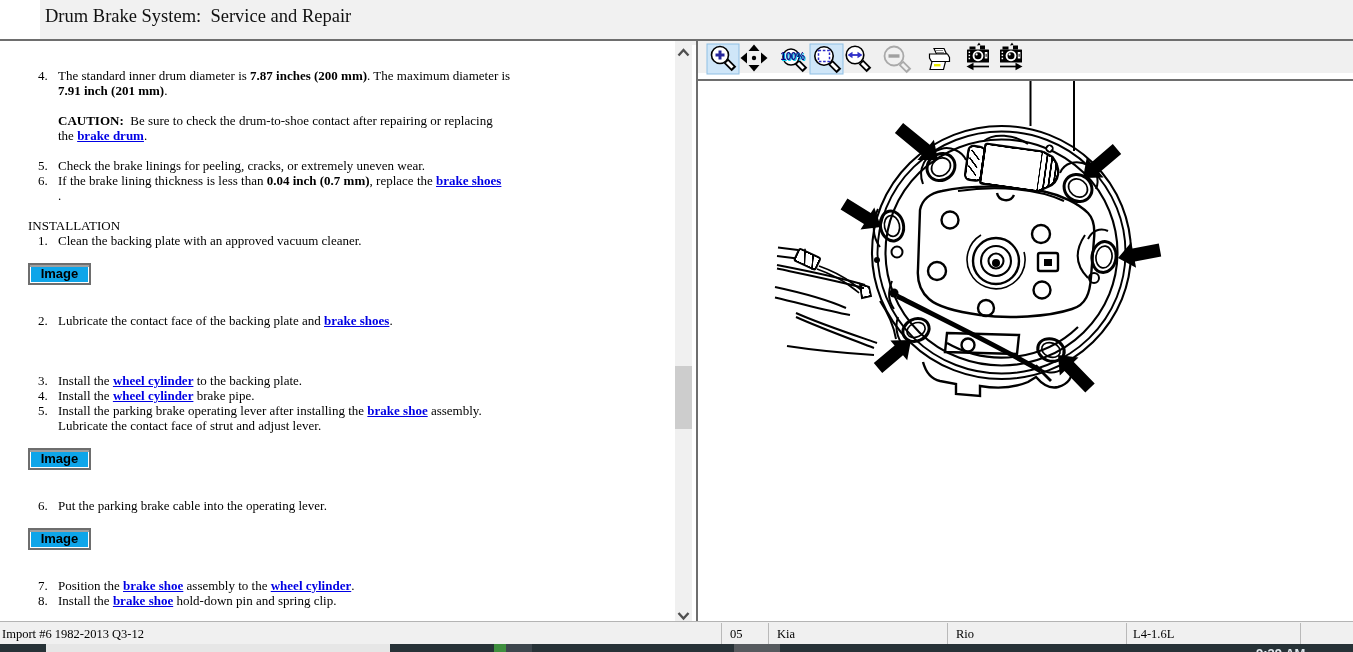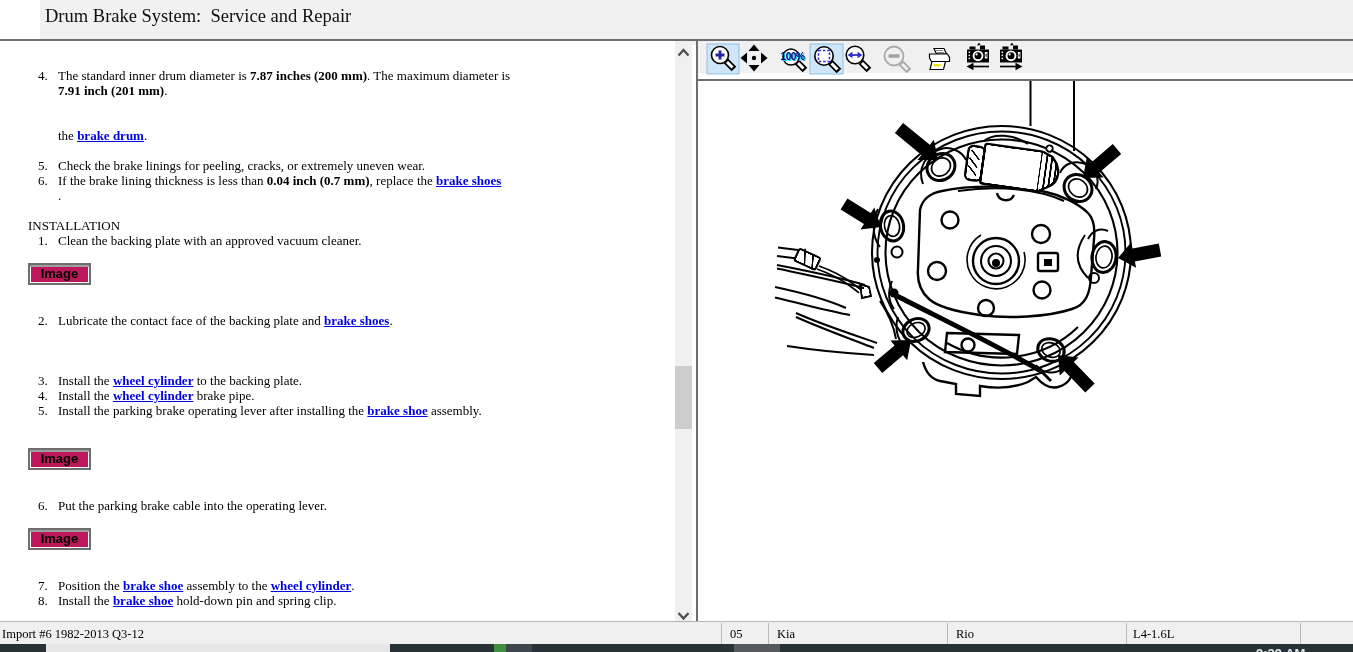"CAUTION: Be sure to check" div.ln { html: none -> <div><b>CAUTION:</b>&nbsp; Be sure to check the drum-to-shoe contact after repairing or replacing</div> }
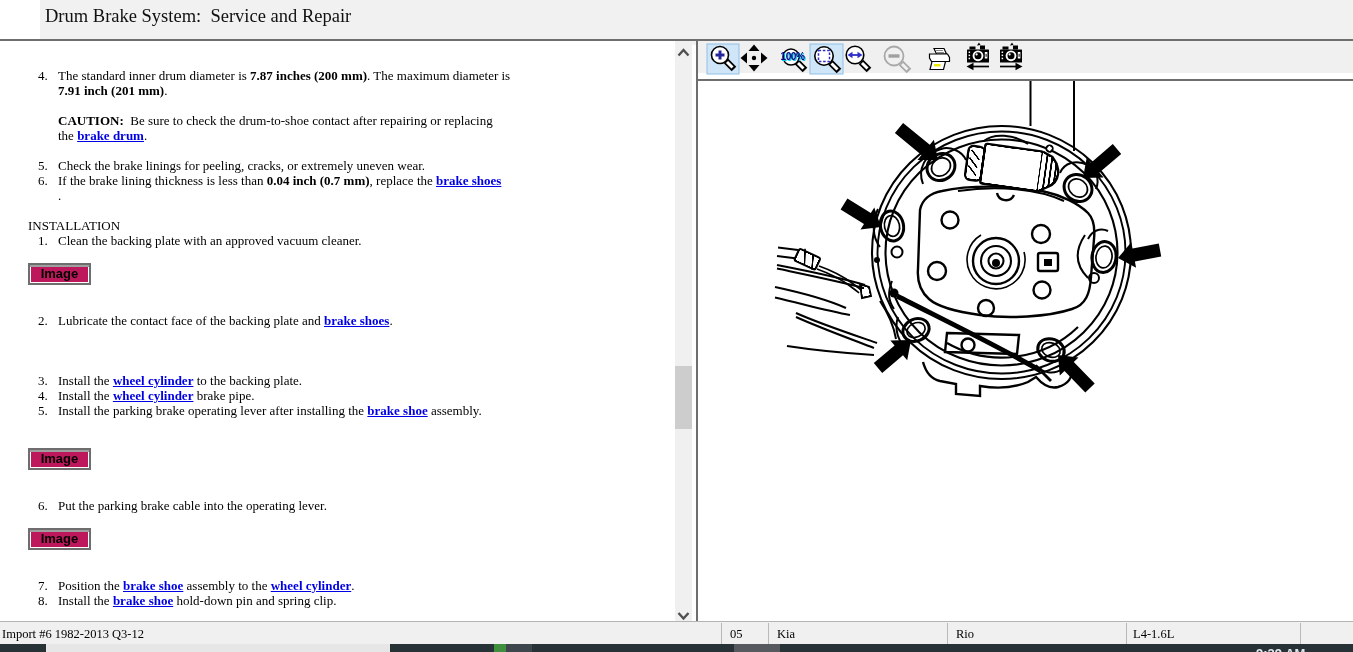"Image" .imgbtn { background: #be185d -> #0ea5e9 }
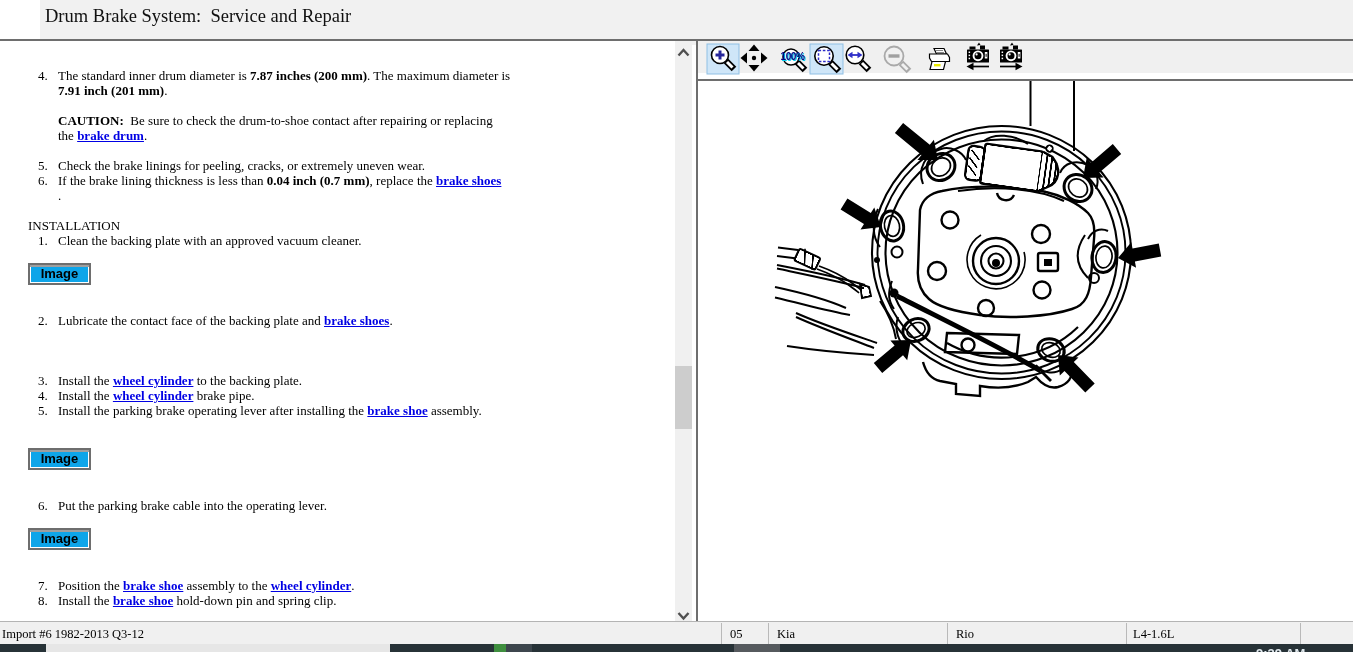"Lubricate the contact face of strut" div.ln { html: none -> <div>Lubricate the contact face of strut and adjust lever.</div> }
